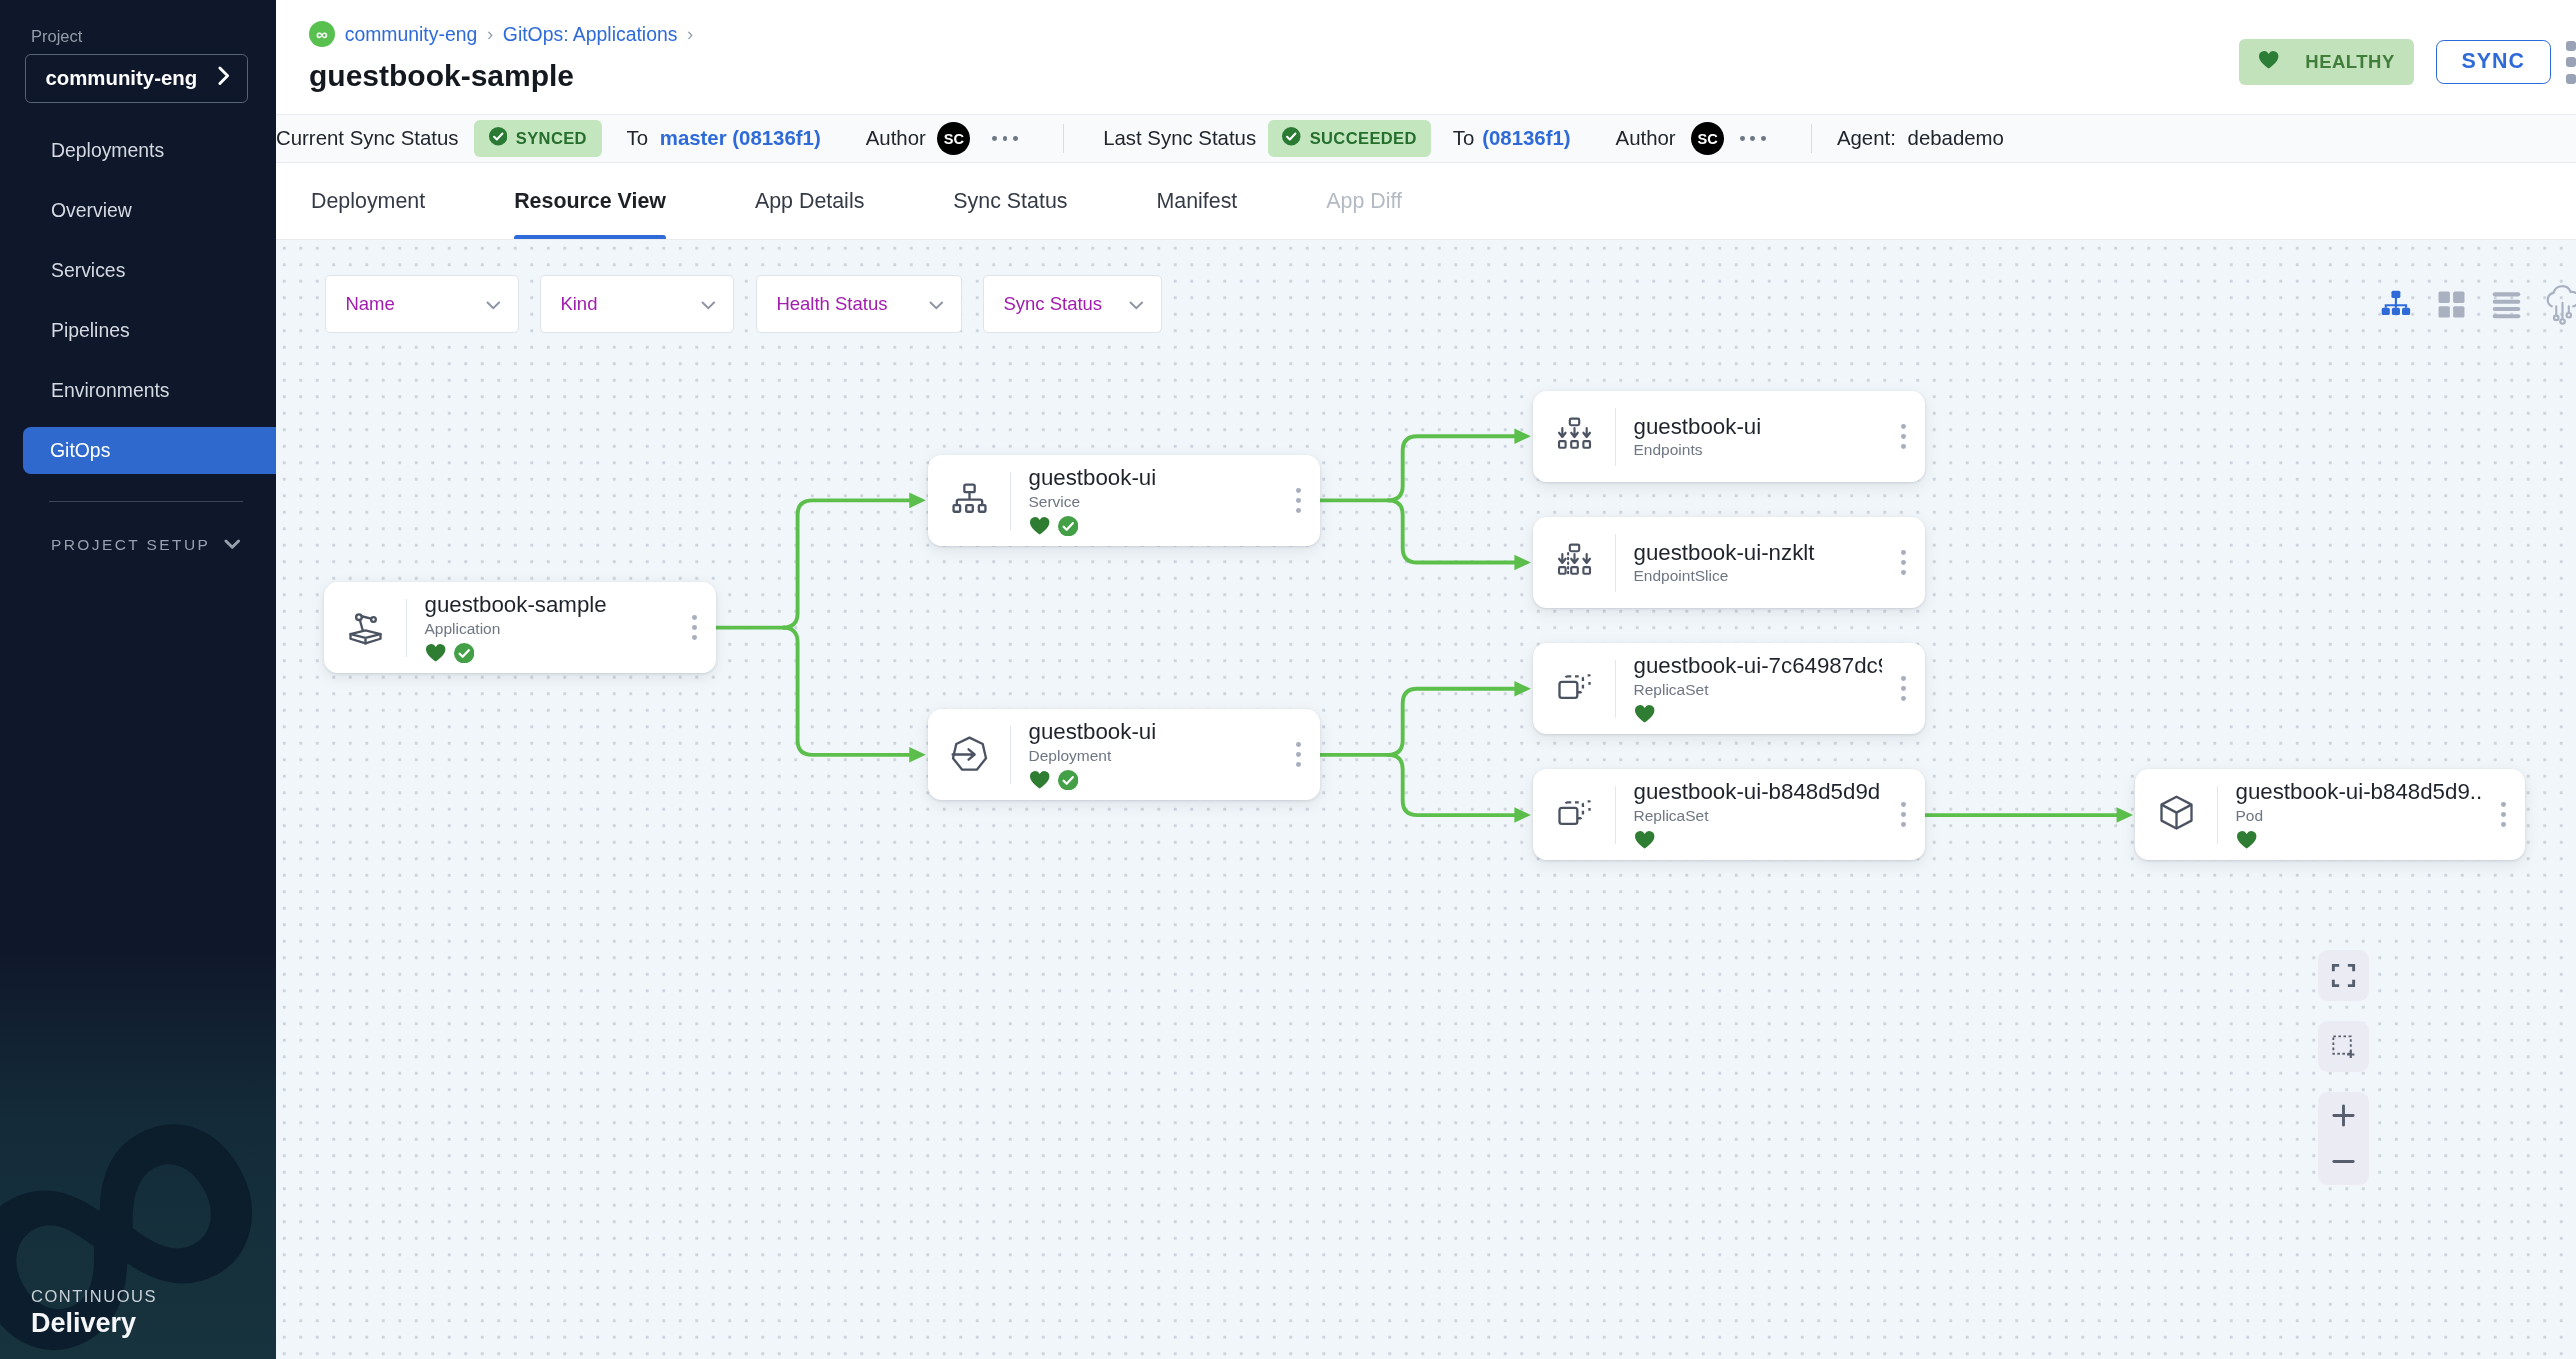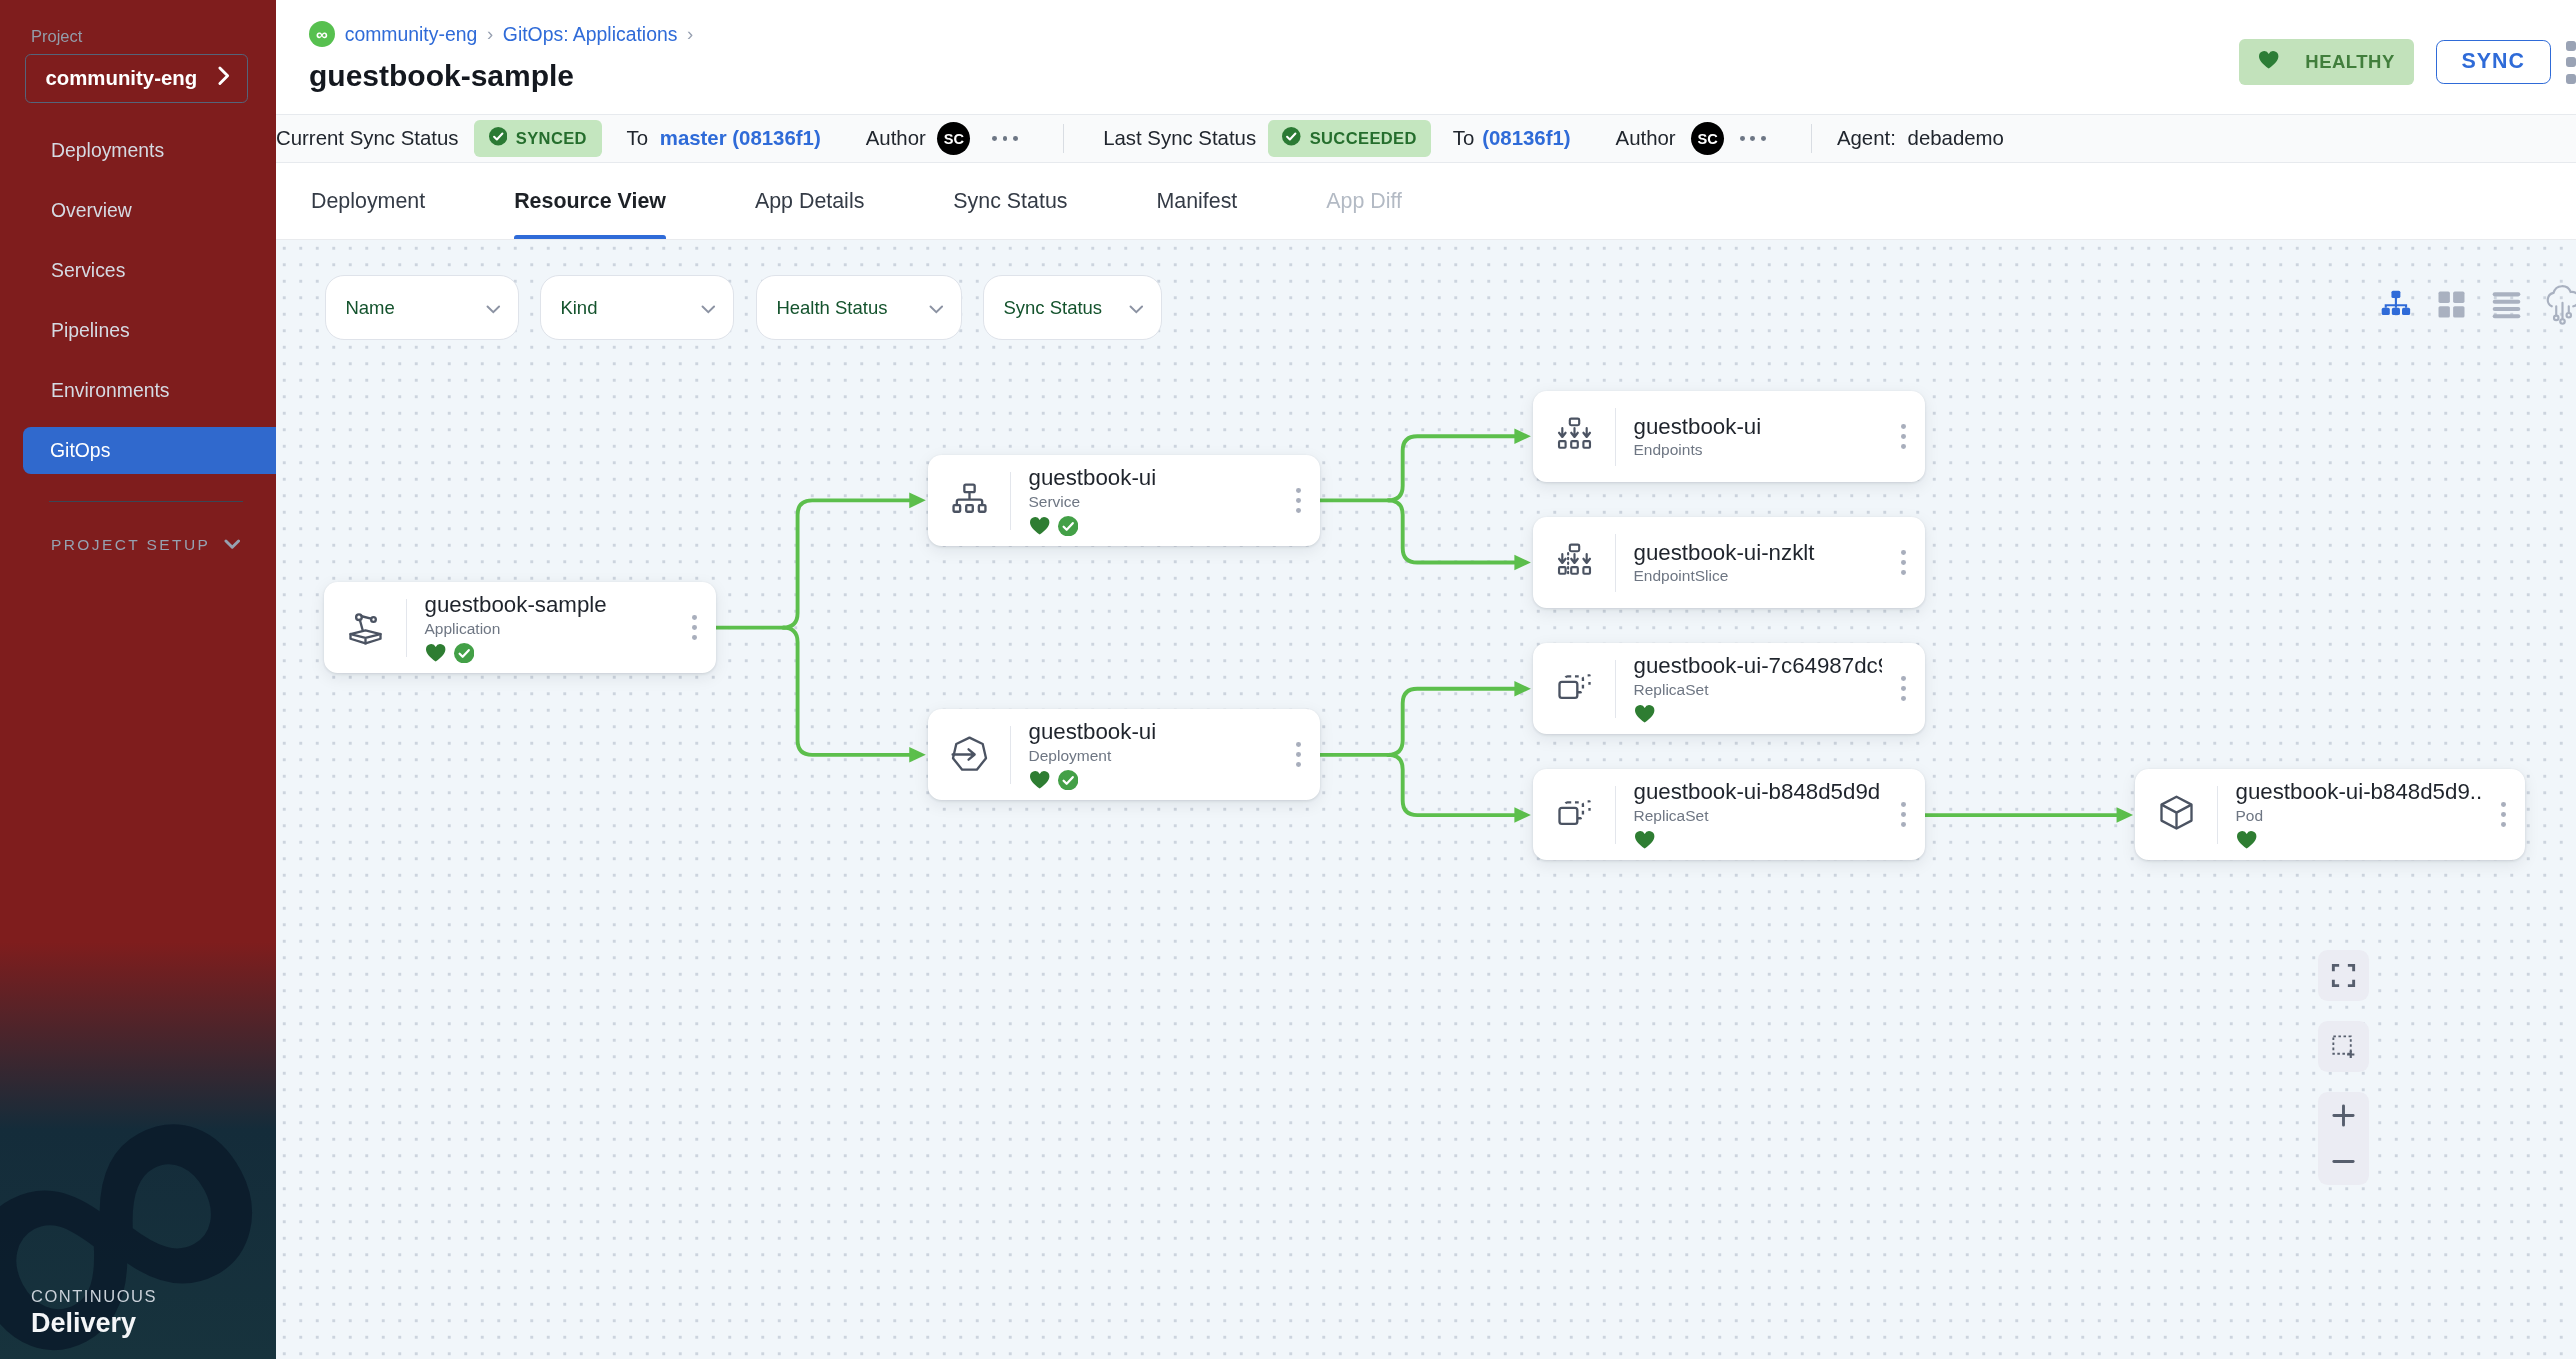"Project" .sidebar { background: #7f1d1d -> #0f172a }
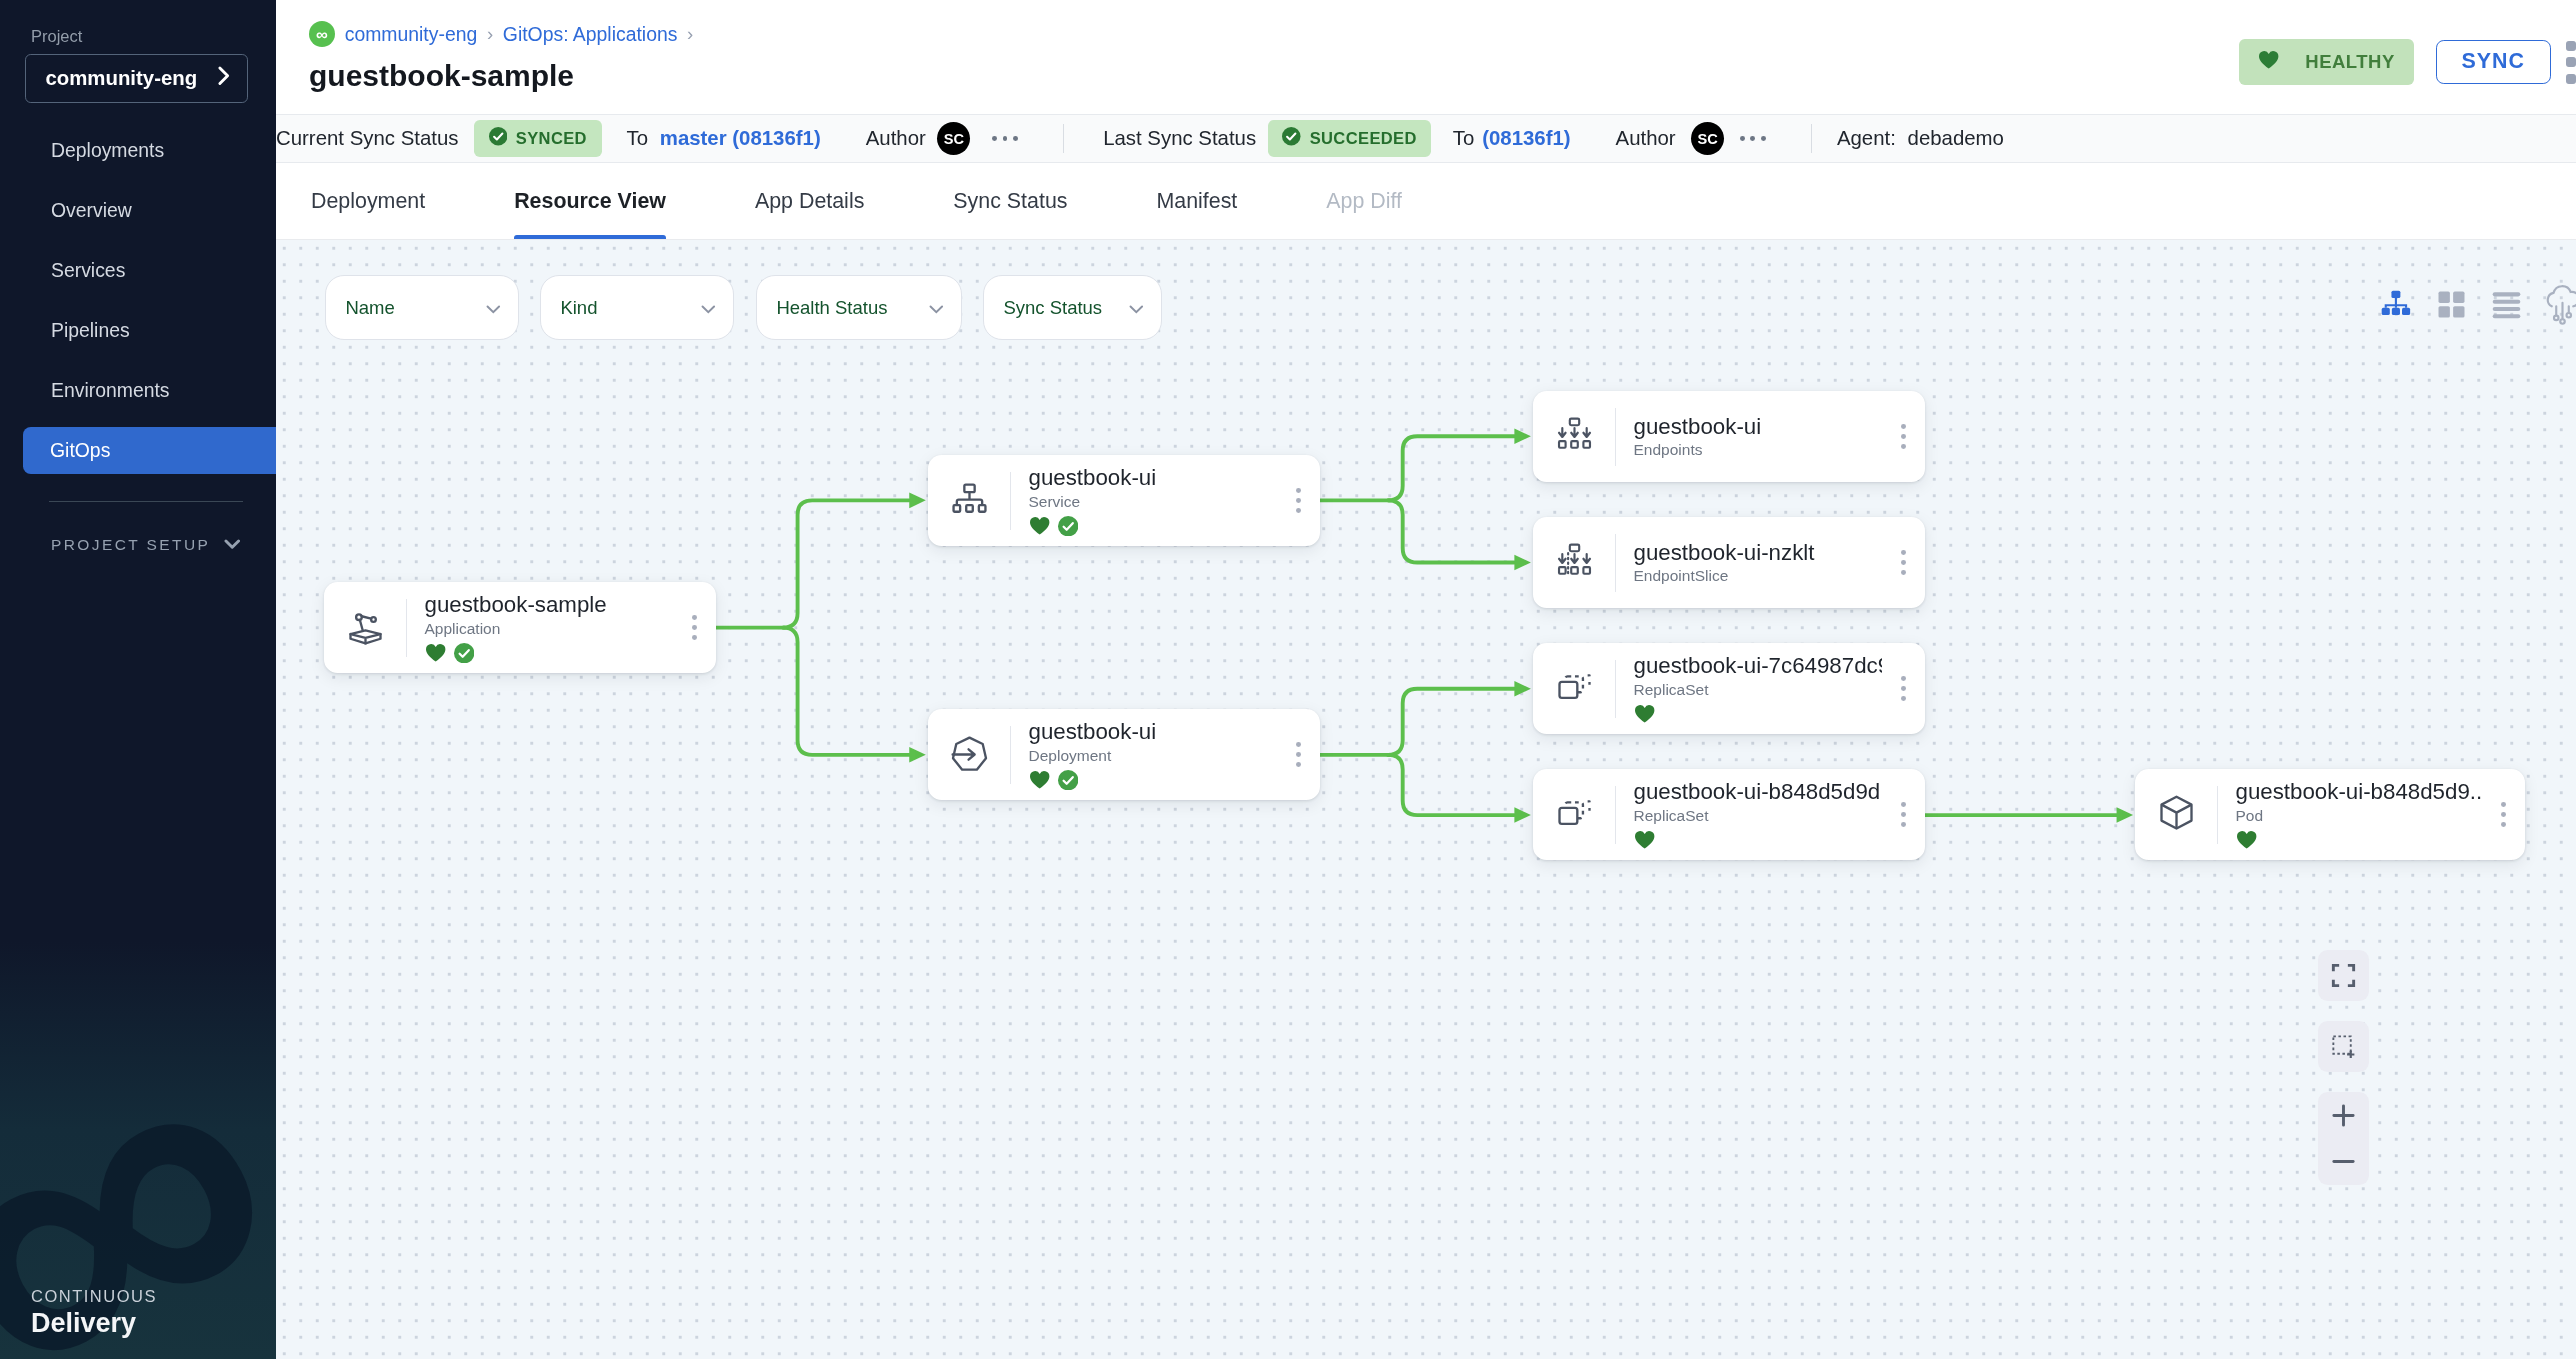"Name" .filter { border-radius: 19px -> 5px; color: #14532d -> #a21caf; height: 65px -> 58px }
